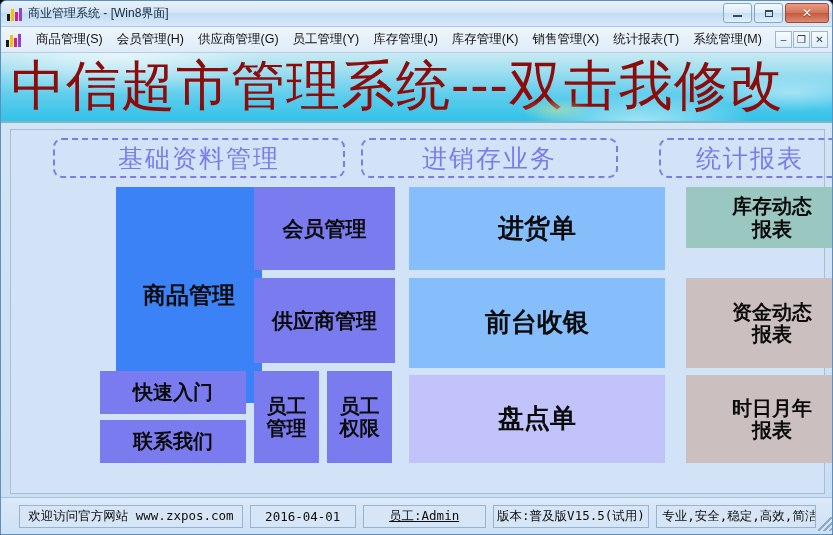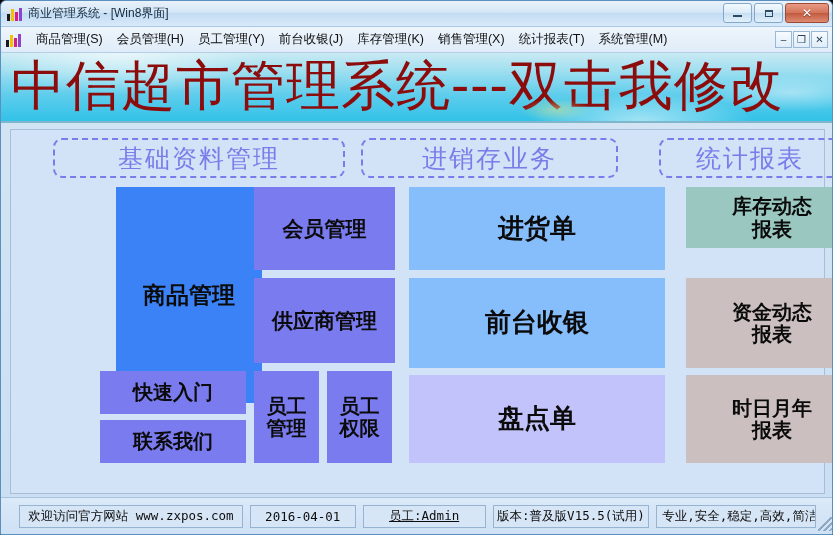"供应商管理(G)" div.menu-item { html: none -> <div>供应商管理(G)</div> }
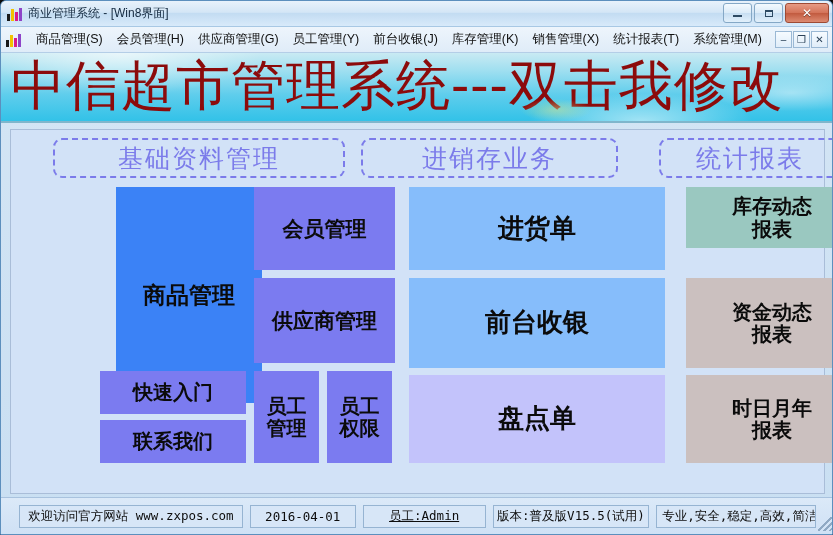"前台收银(J)" div.menu-item { text: 前台收银 -> 库存管理 }
